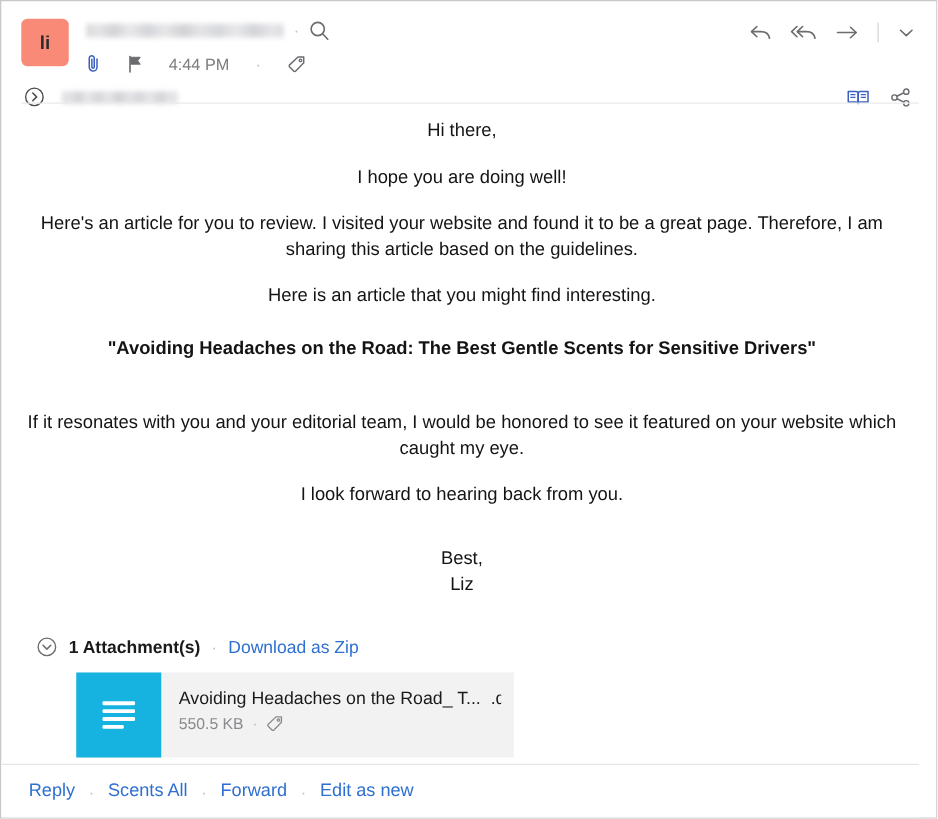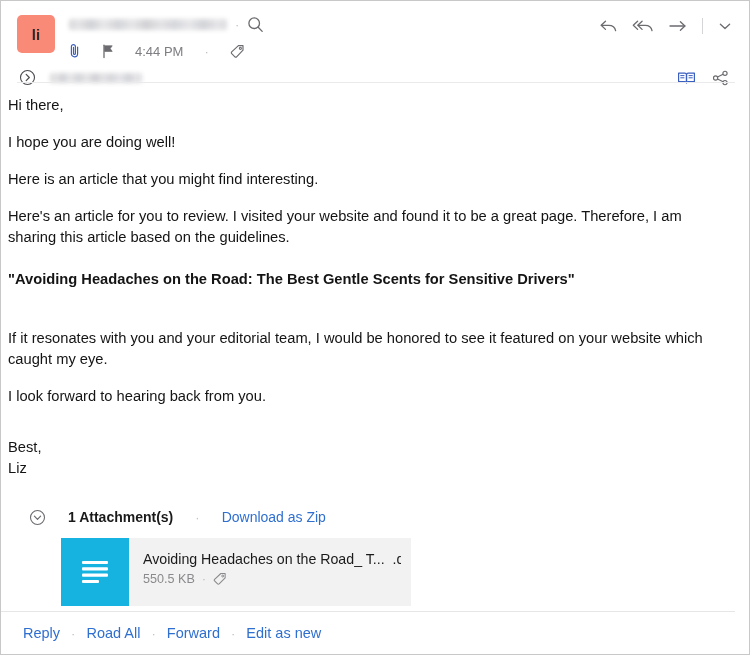"li" .window { text-align: none -> center }
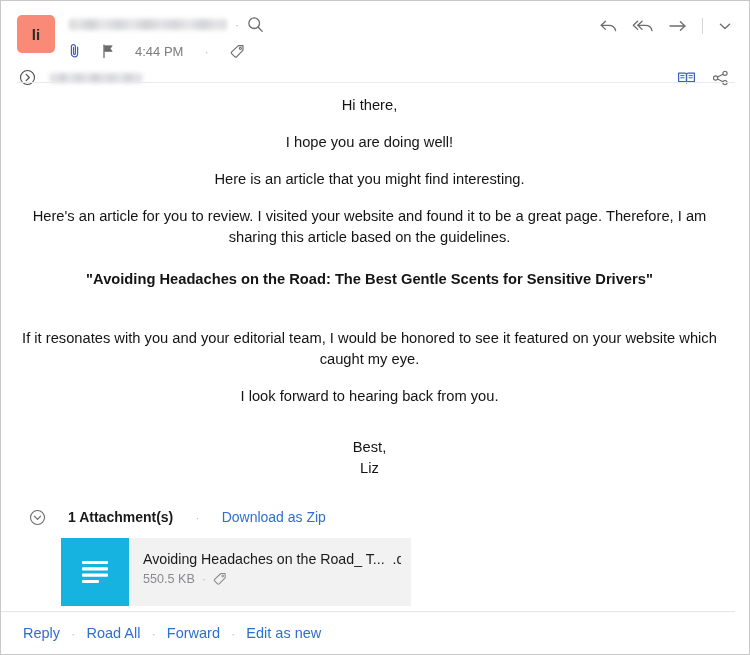"Here is an article that" p { order: before "Here's an article for you" -> after "Here's an article for you" }
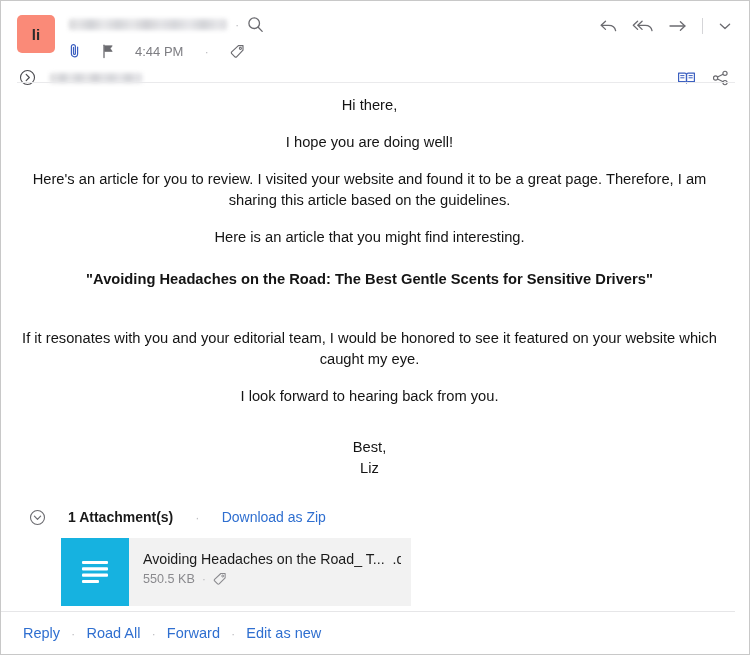"1 Attachment(s)" .attach-head { gap: 22px -> 9px }
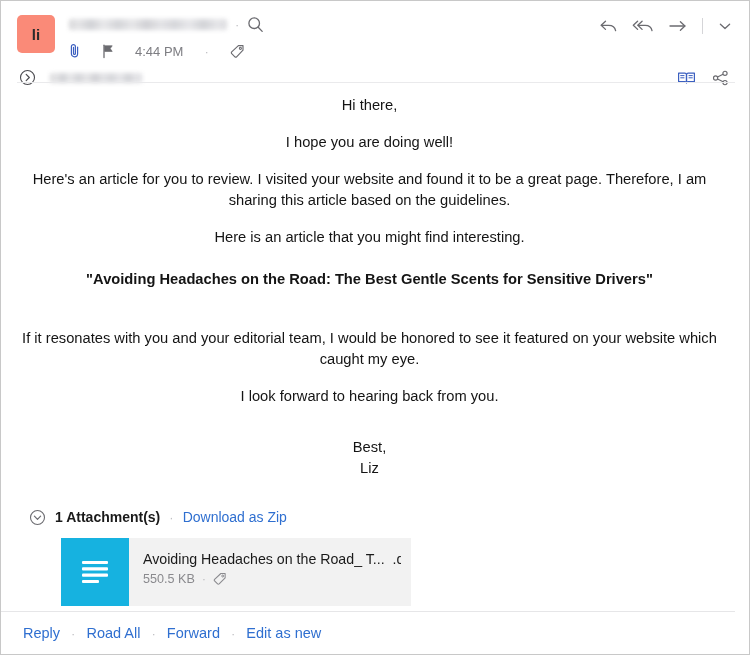"Road All" span.link { text: Road -> Scents }
